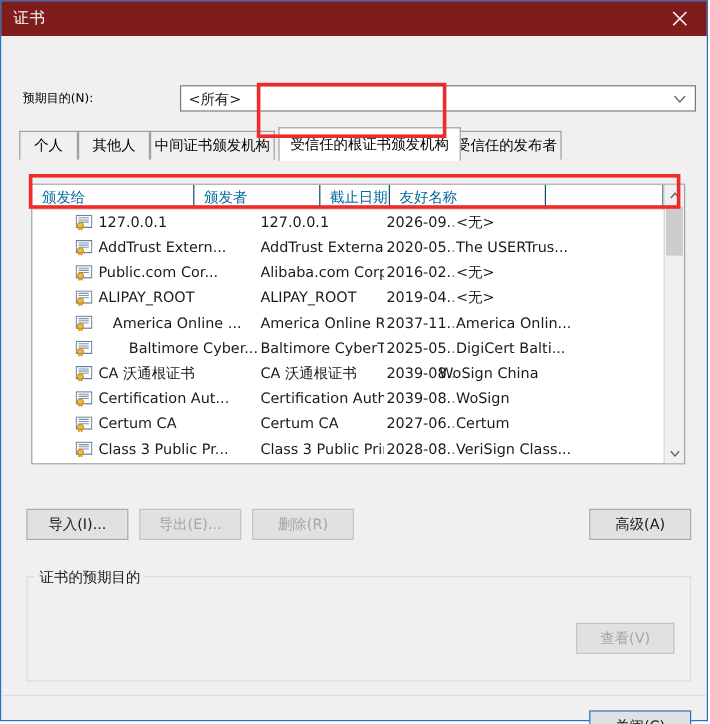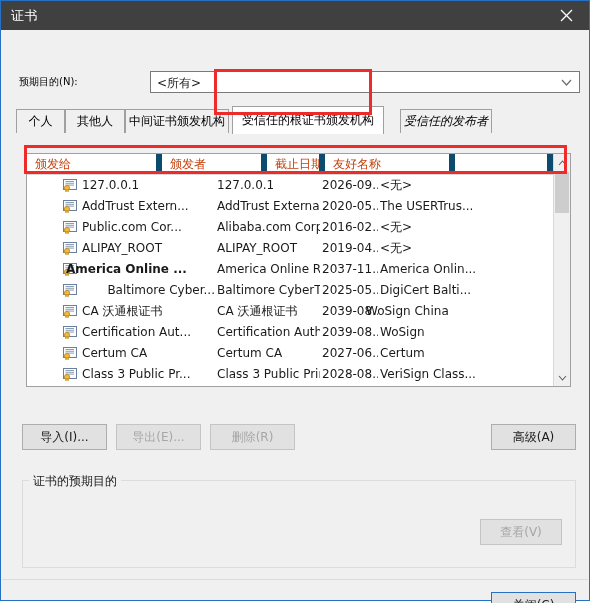"证书" #titlebar { background: #404040 -> #7f1d1d }
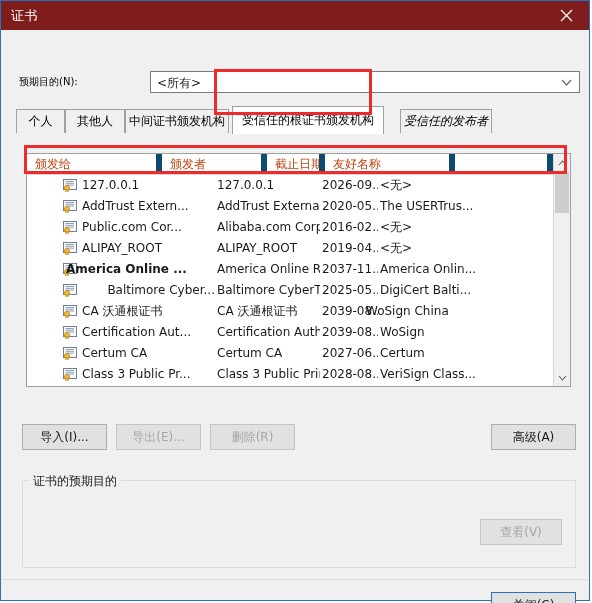"受信任的发布者" div.tab { font-style: italic -> none; left: 384px -> 360px }
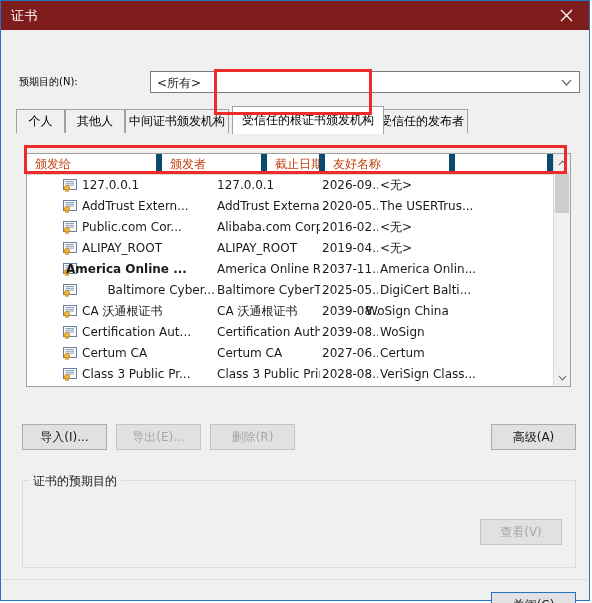"颁发给" .lv-col { border-right: 6px solid #0c4a6e -> 1px solid #0c4a6e; color: #c2410c -> #0369a1 }
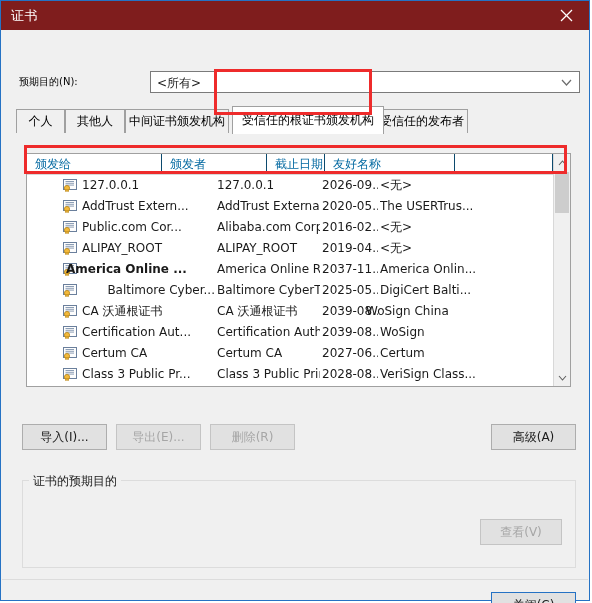"America Online ..." div.lv-cell { font-weight: bold -> none; left: 8px -> 36px }
